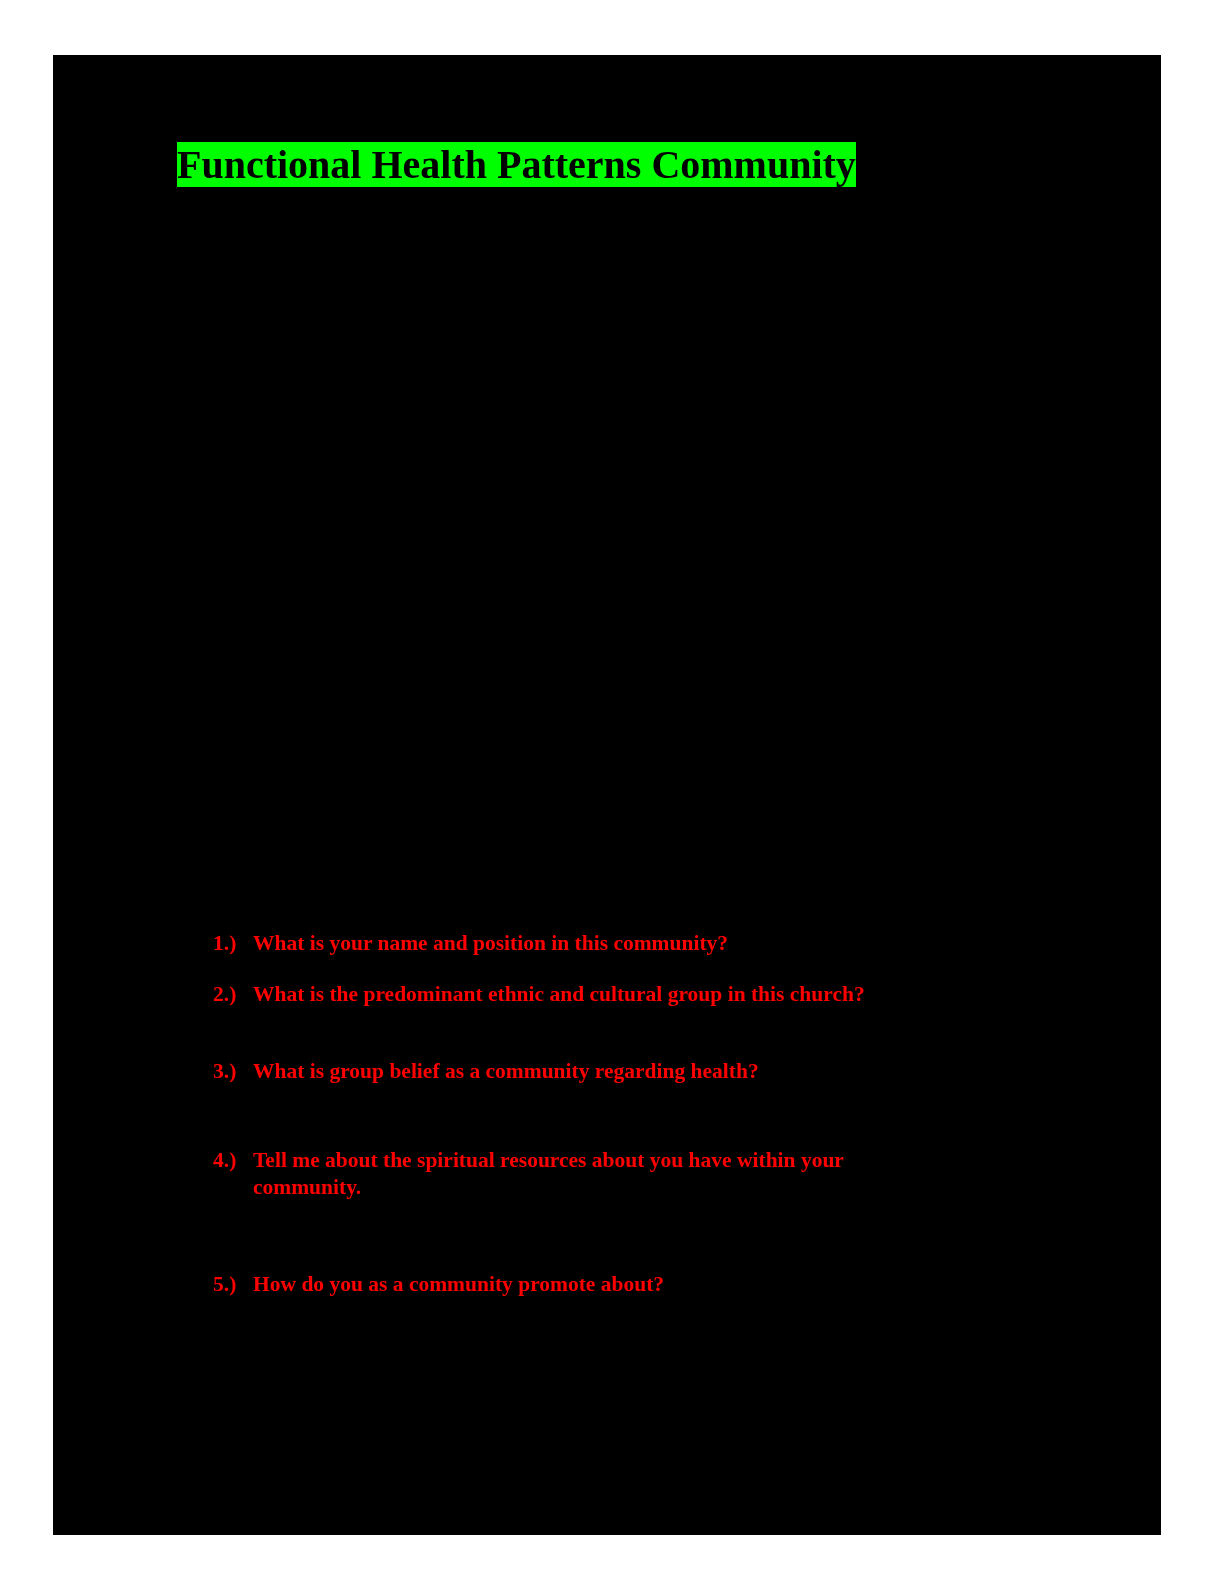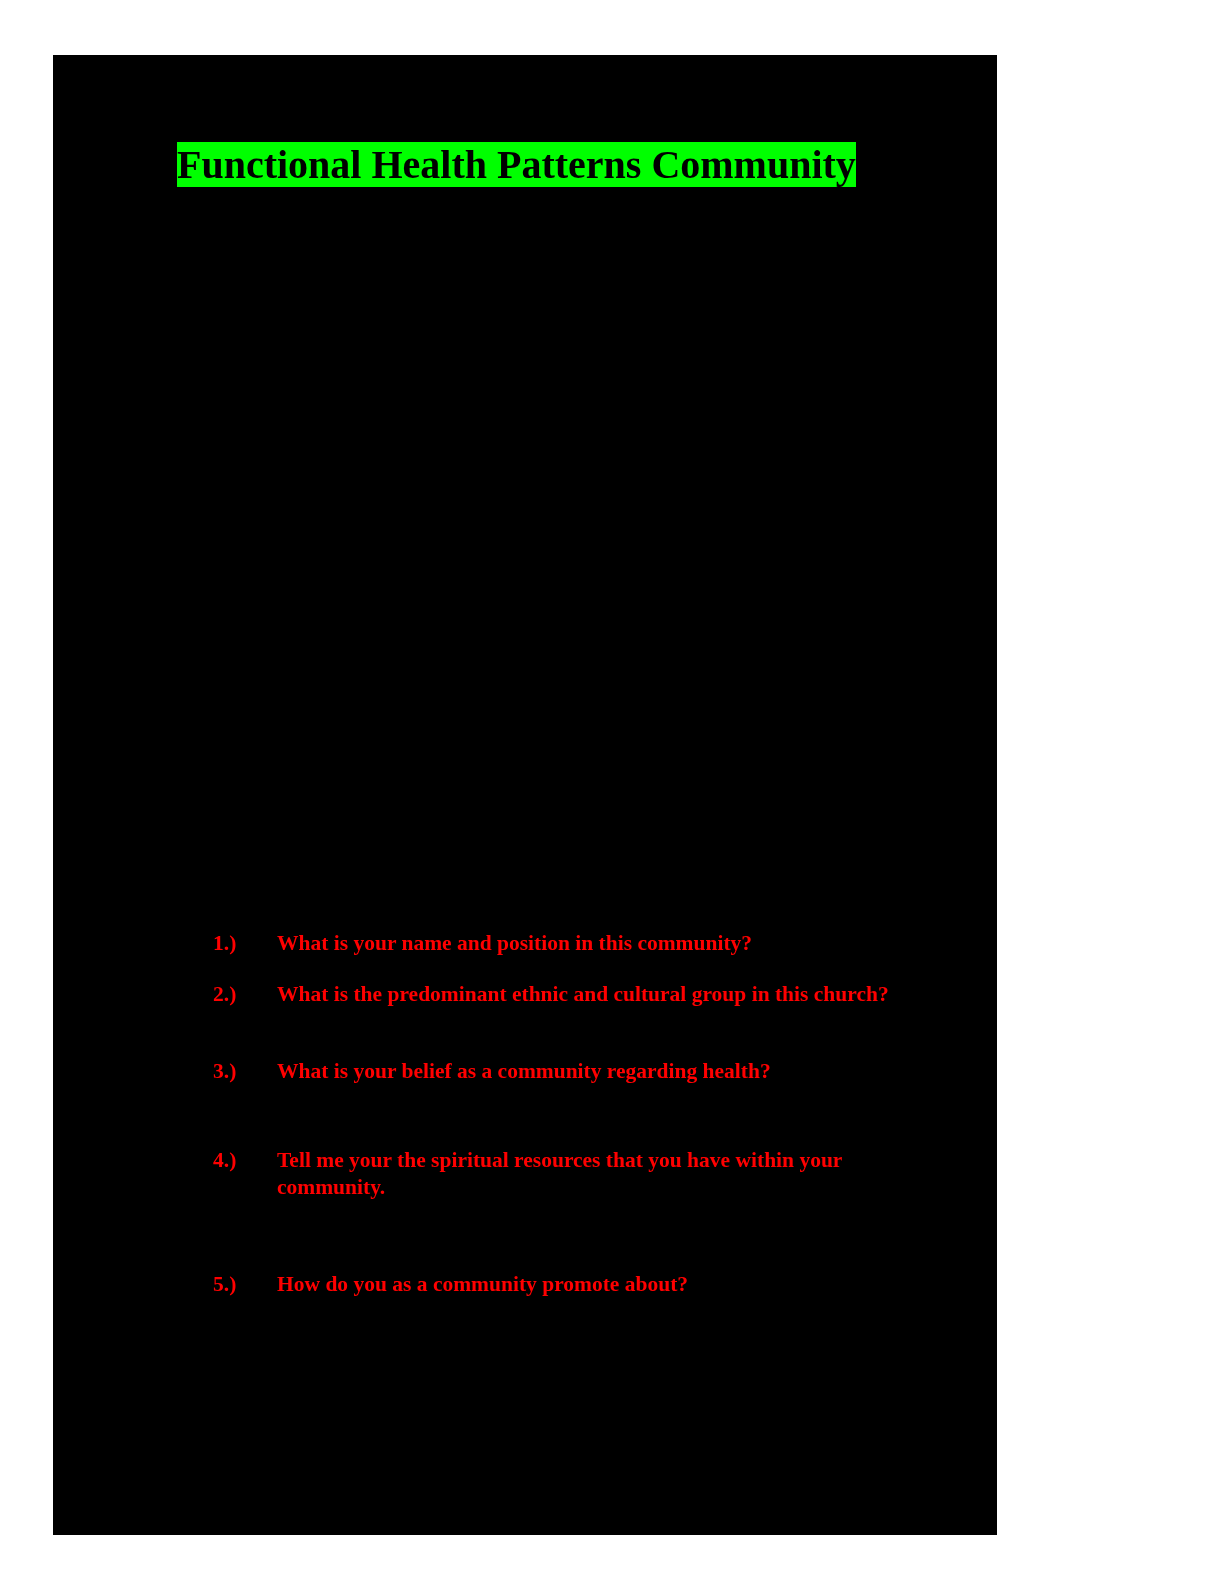"Functional Health Patterns Community" .page { width: 944px -> 1108px }
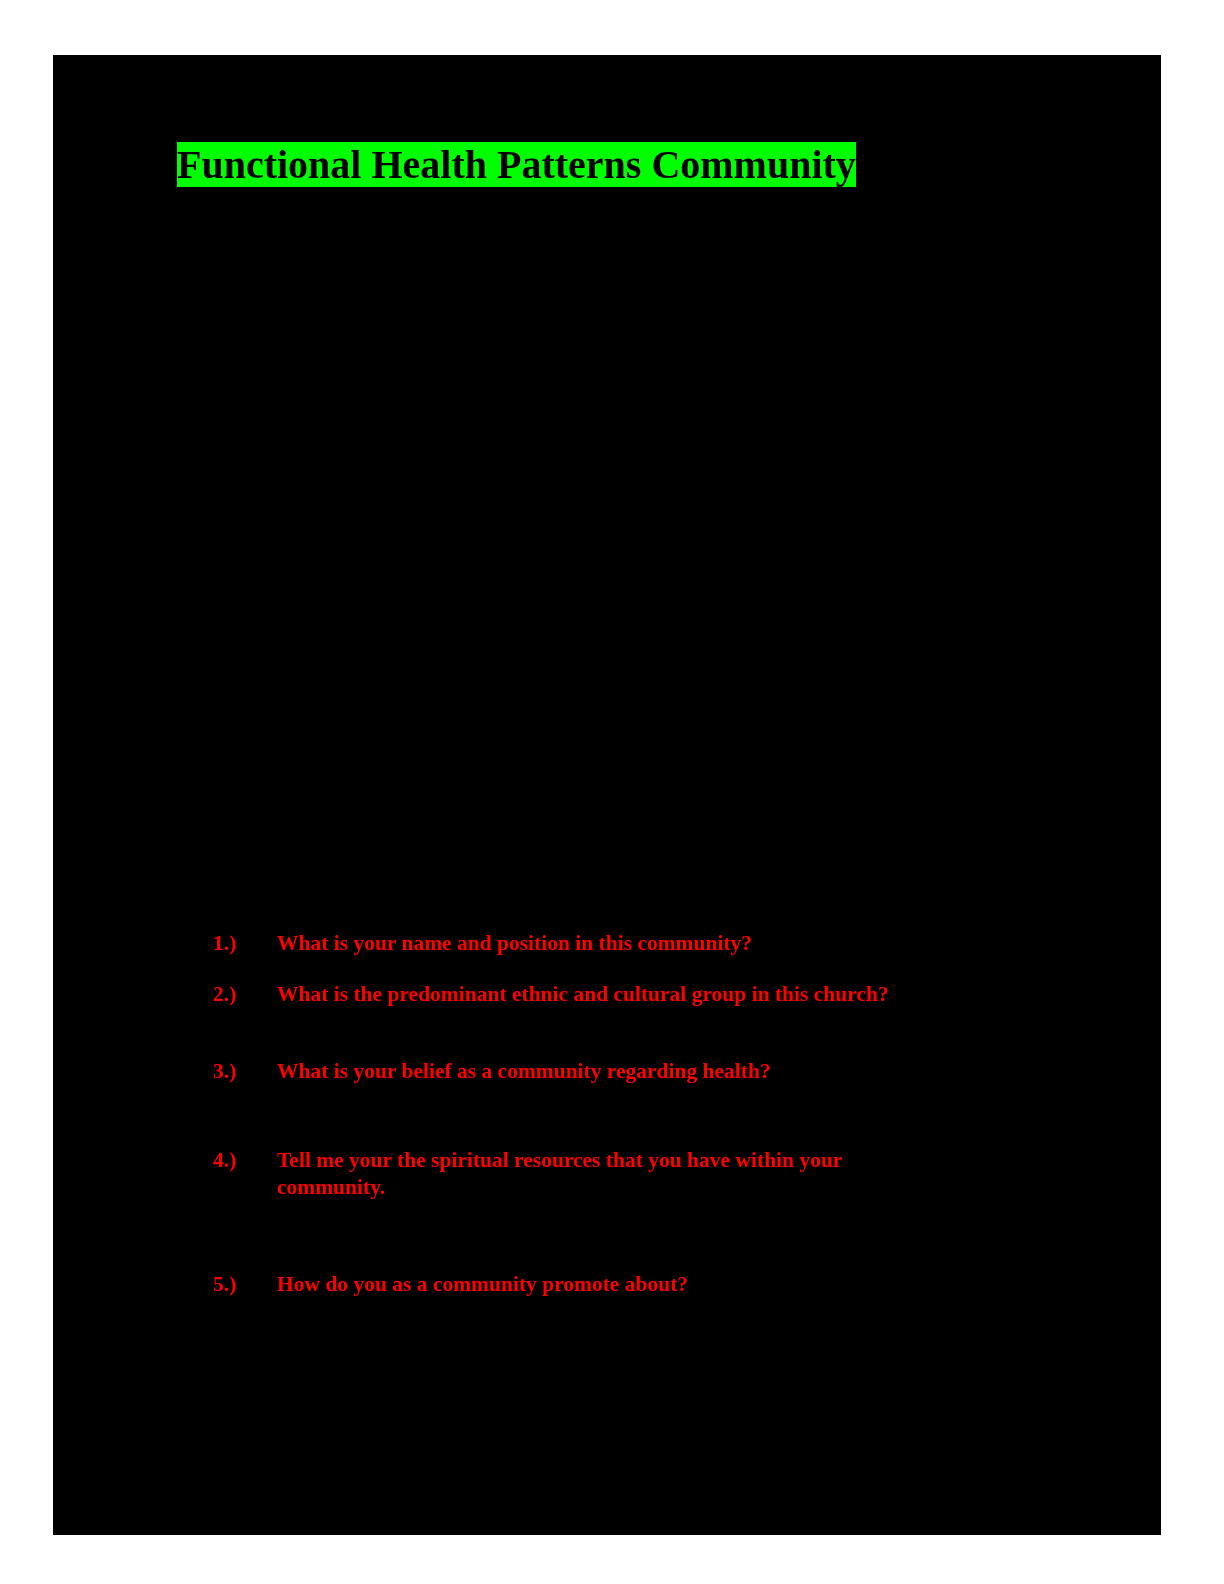"What is your name and" .q-text { margin-left: 24px -> none }
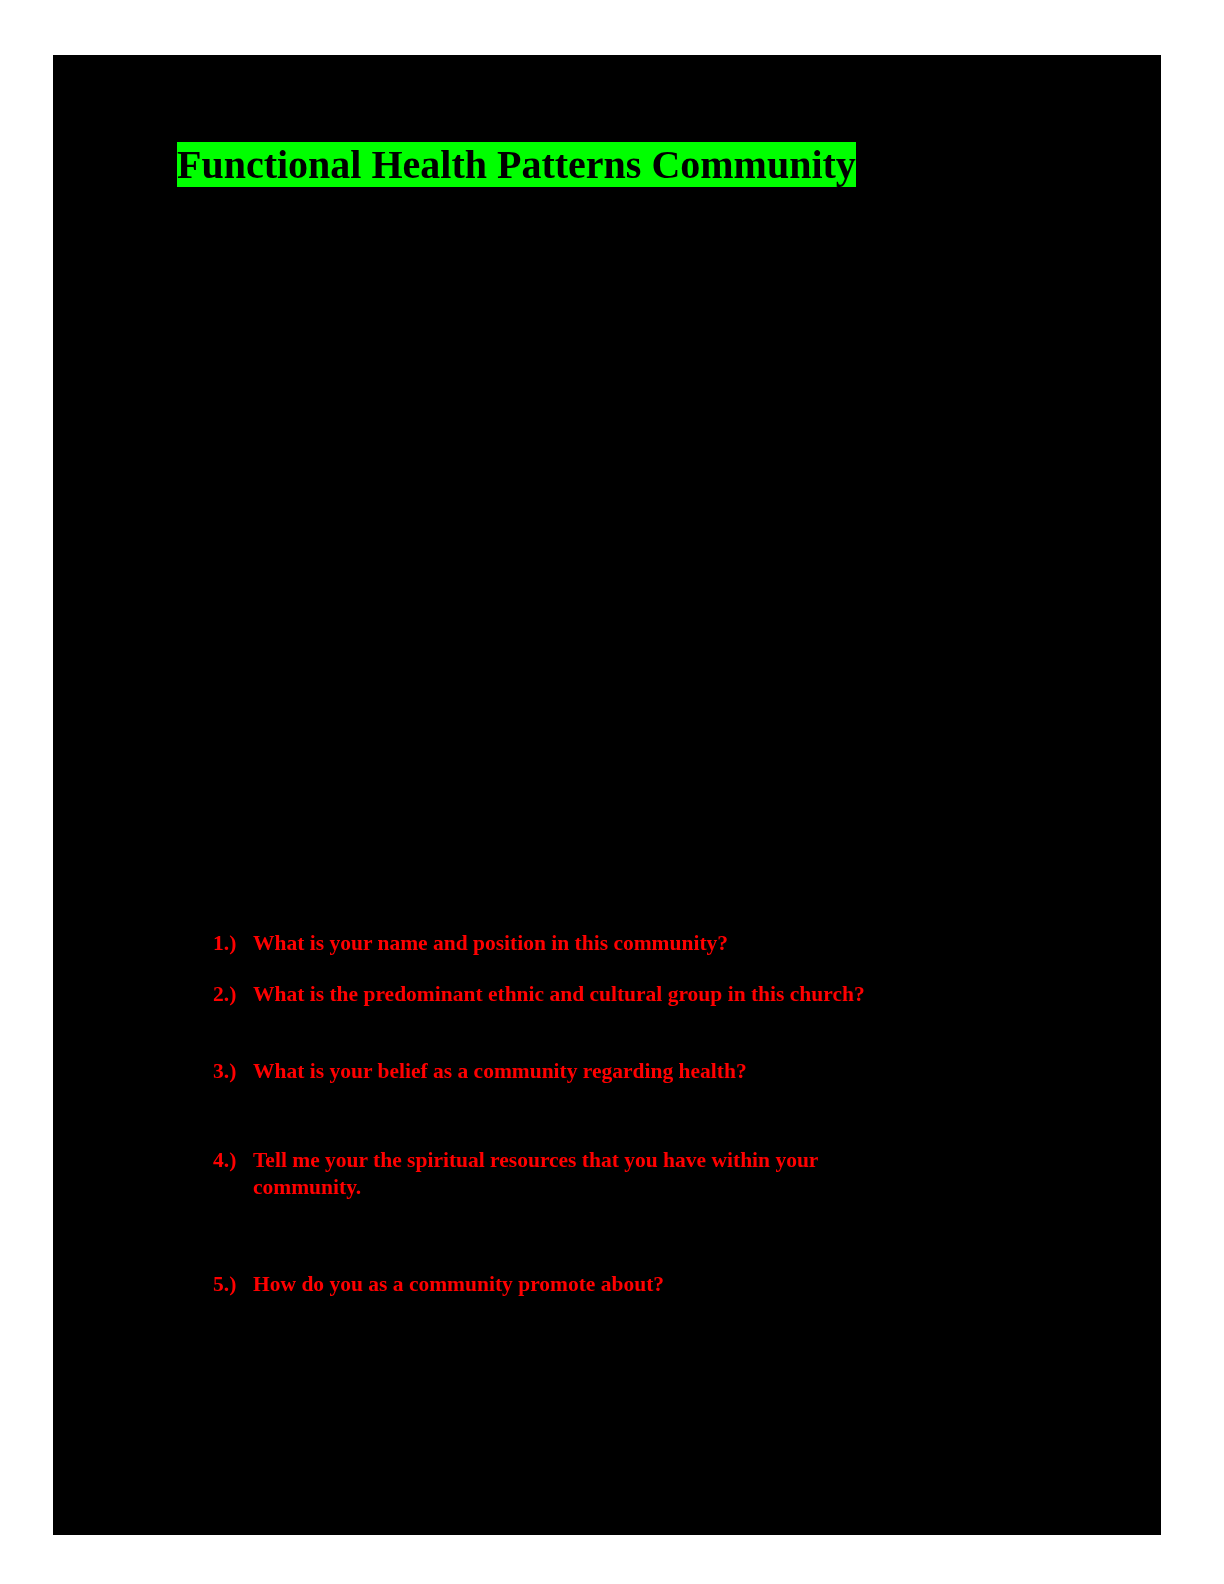"What is your belief as" span.q-text { text: your -> group }
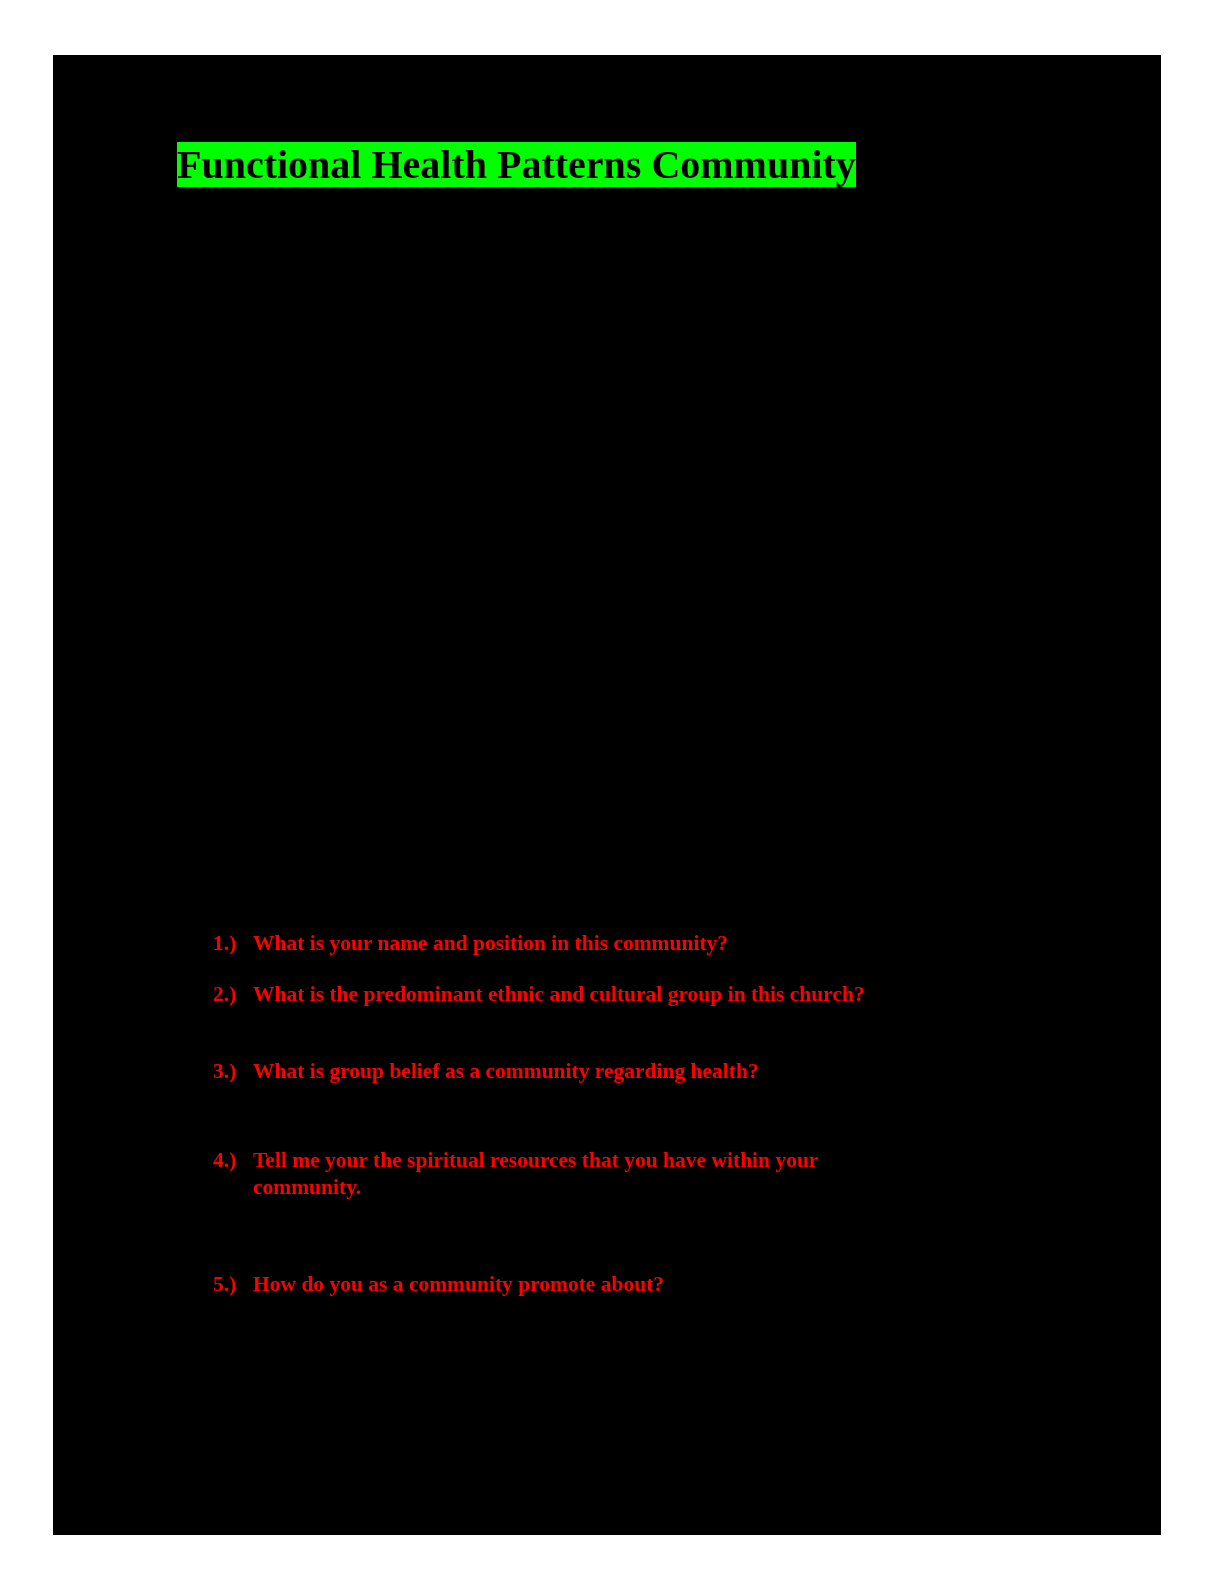"Tell me your the spiritual" span.q-text { text: your the spiritual resources that -> about the spiritual resources about }
